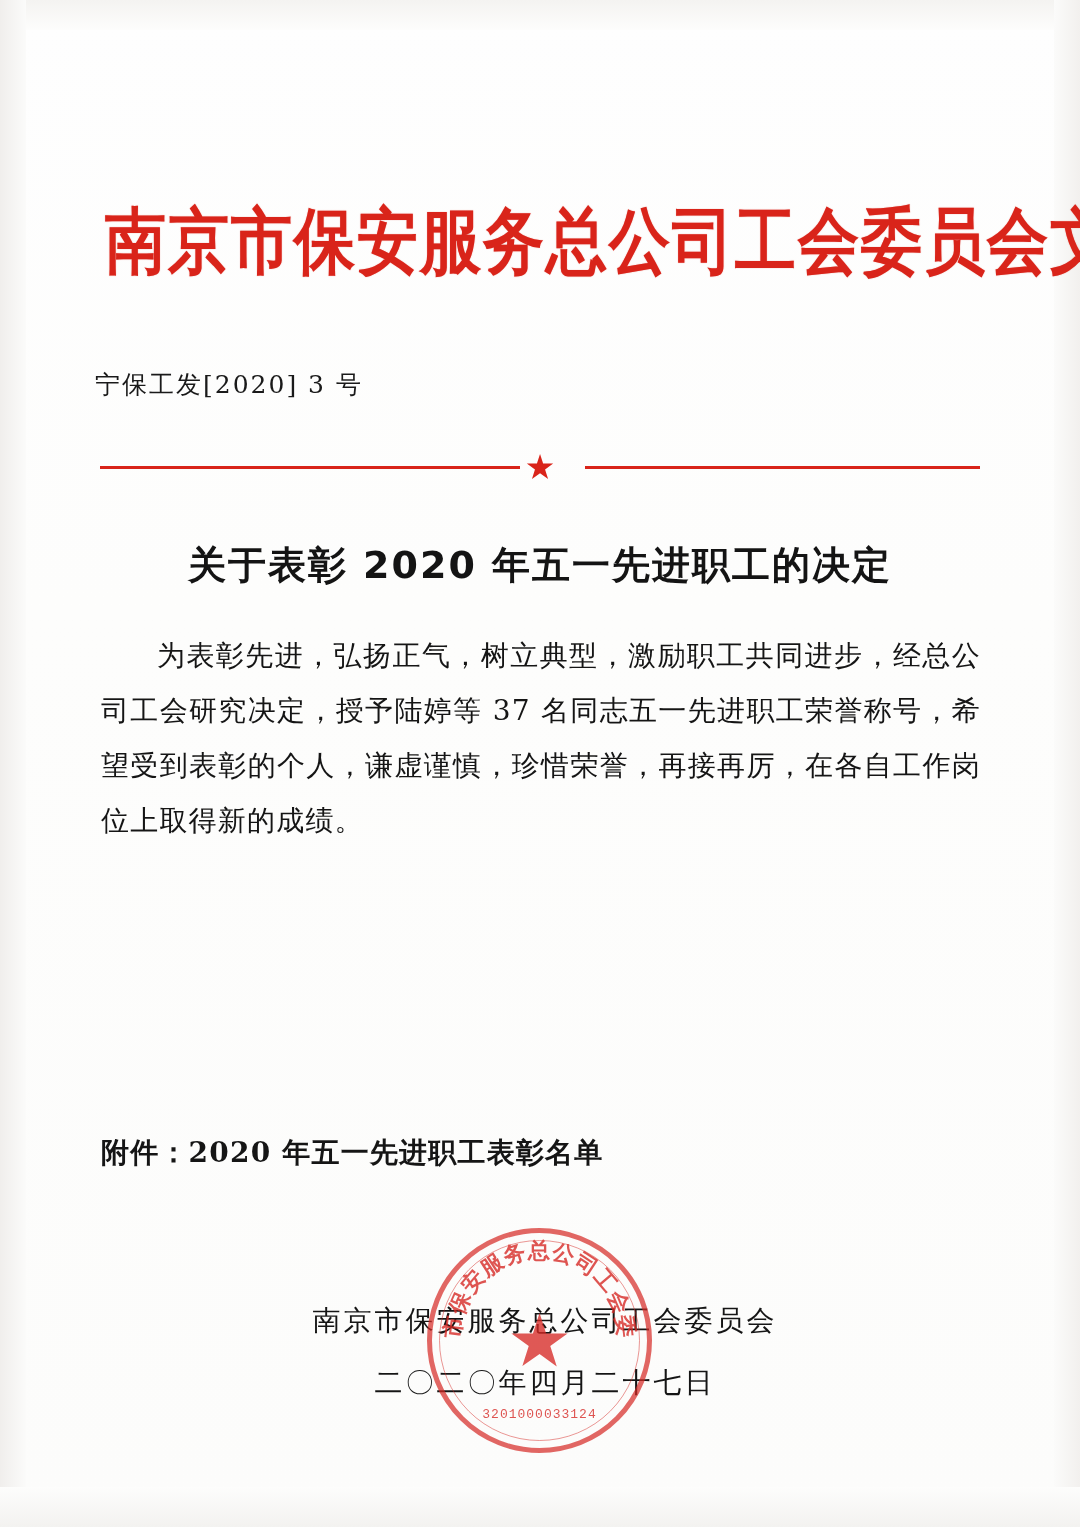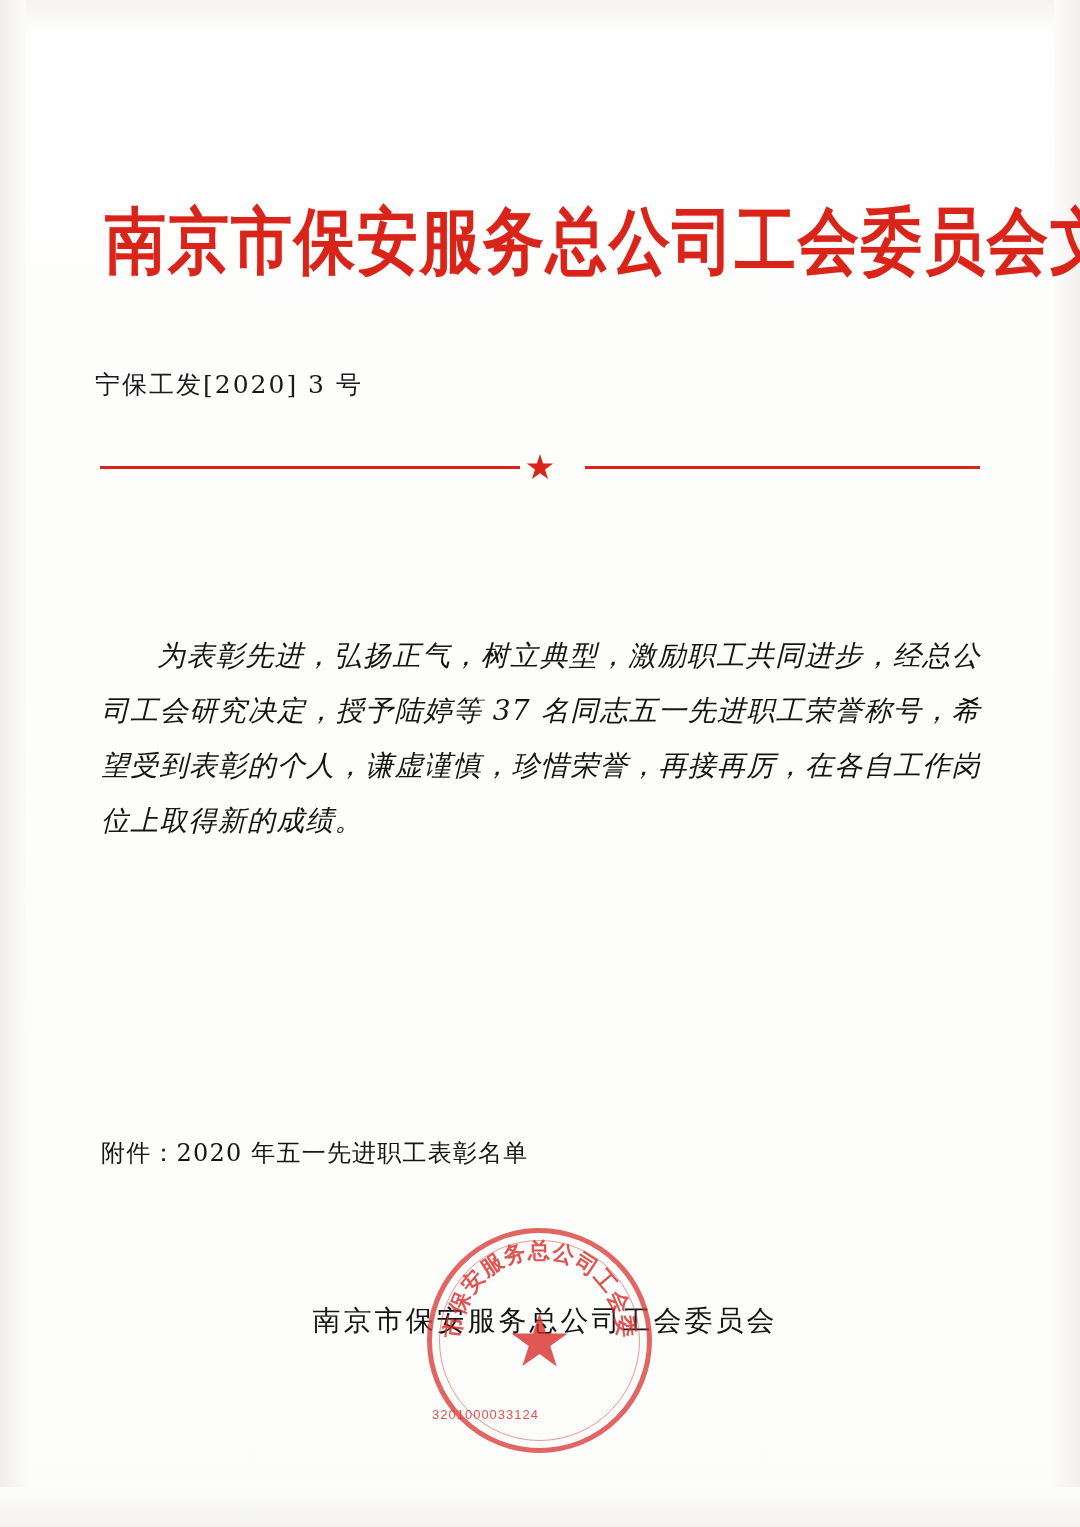"关于表彰 2020 年五一先进职工的决定" div.doc-title { html: none -> <div>关于表彰 2020 年五一先进职工的决定</div> }
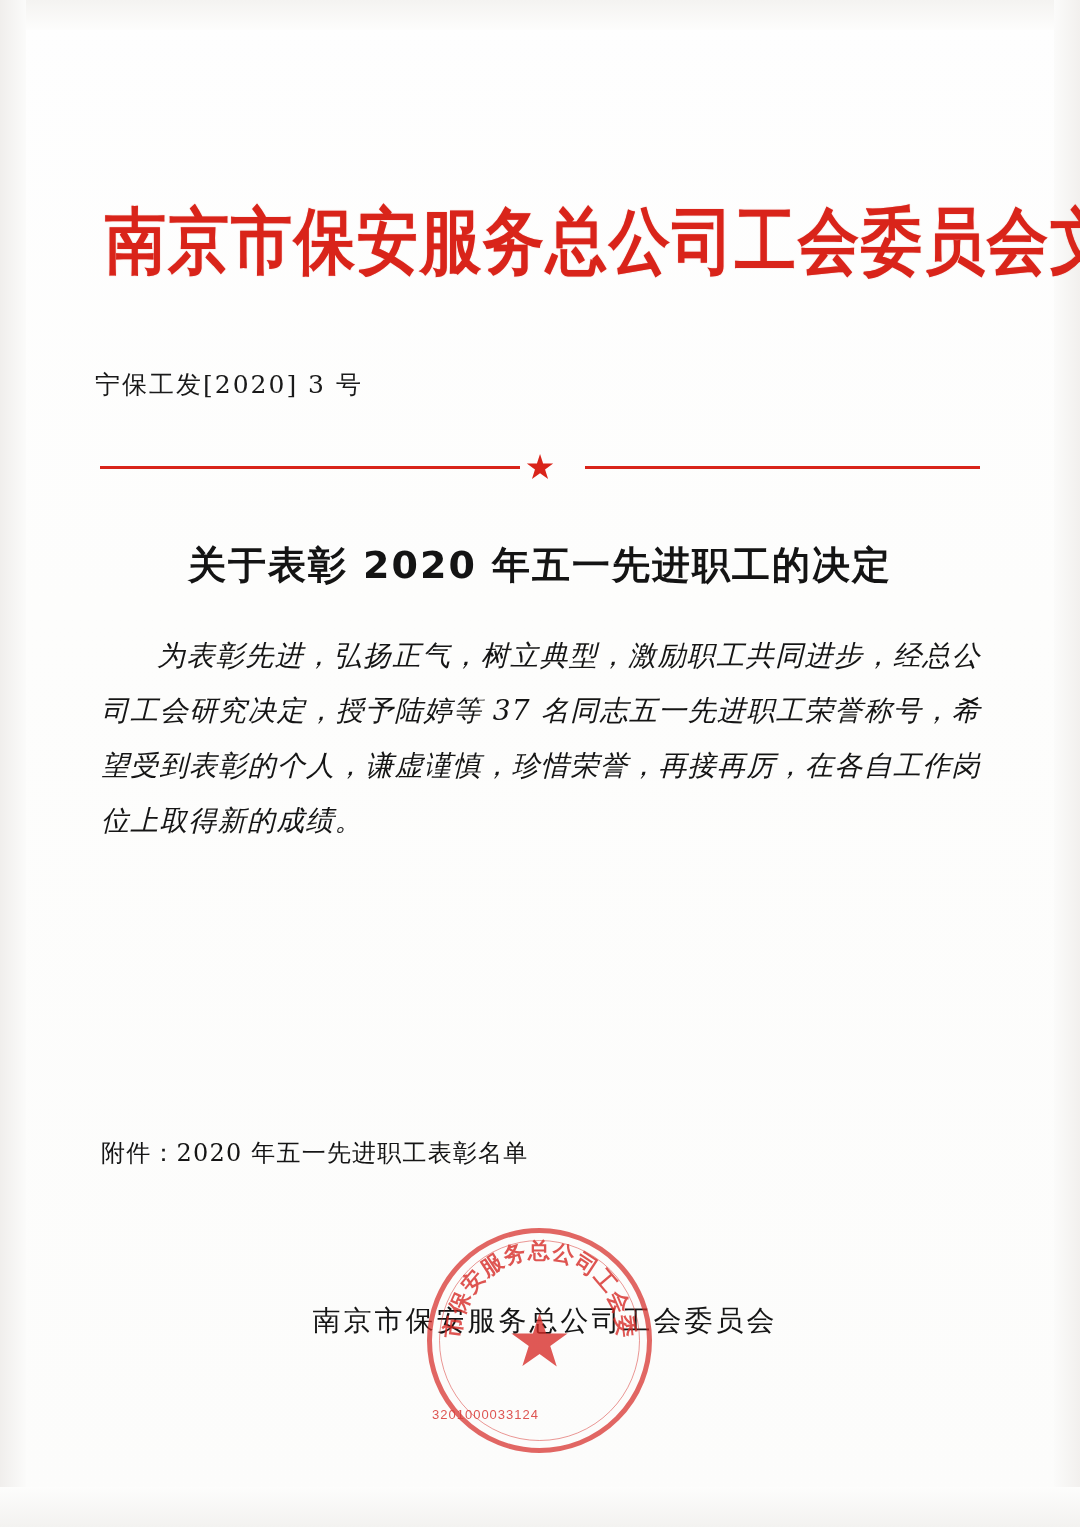"为表彰先进，弘扬正气，树立典型，激励职工共同进步，经总公司工会研究决定，授予陆婷" .body-text p { font-style: italic -> none }
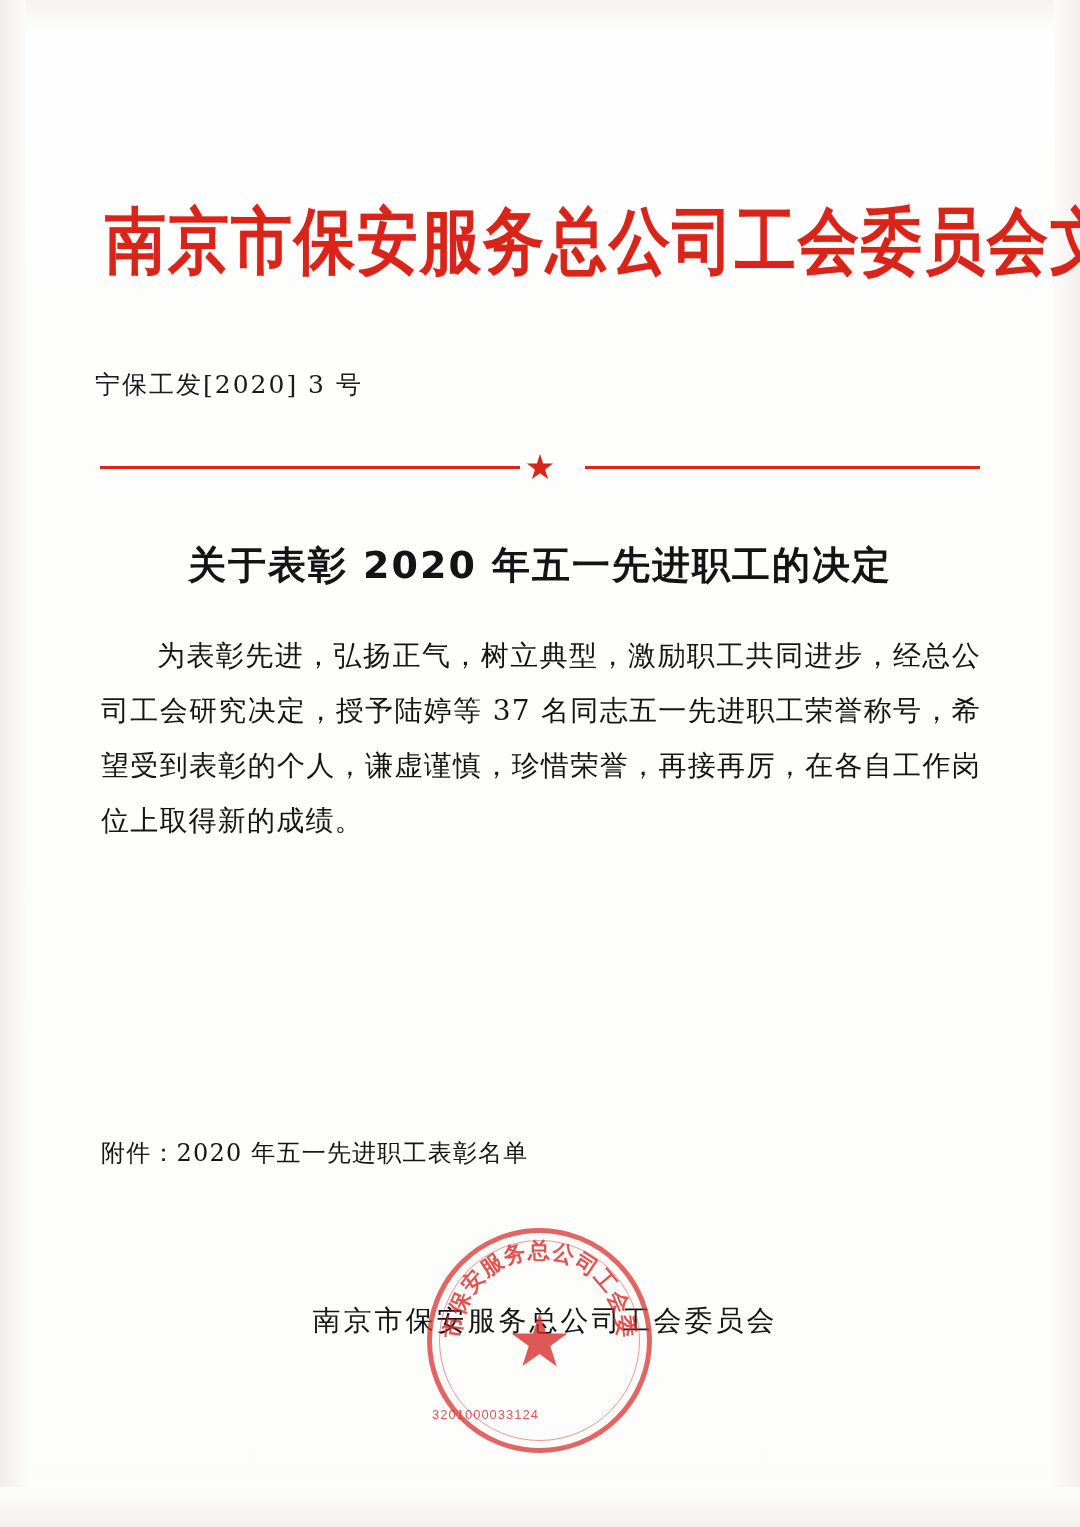"附件：2020 年五一先进职工表彰名单" .attachment { font-size: 24px -> 28px; font-weight: none -> bold }
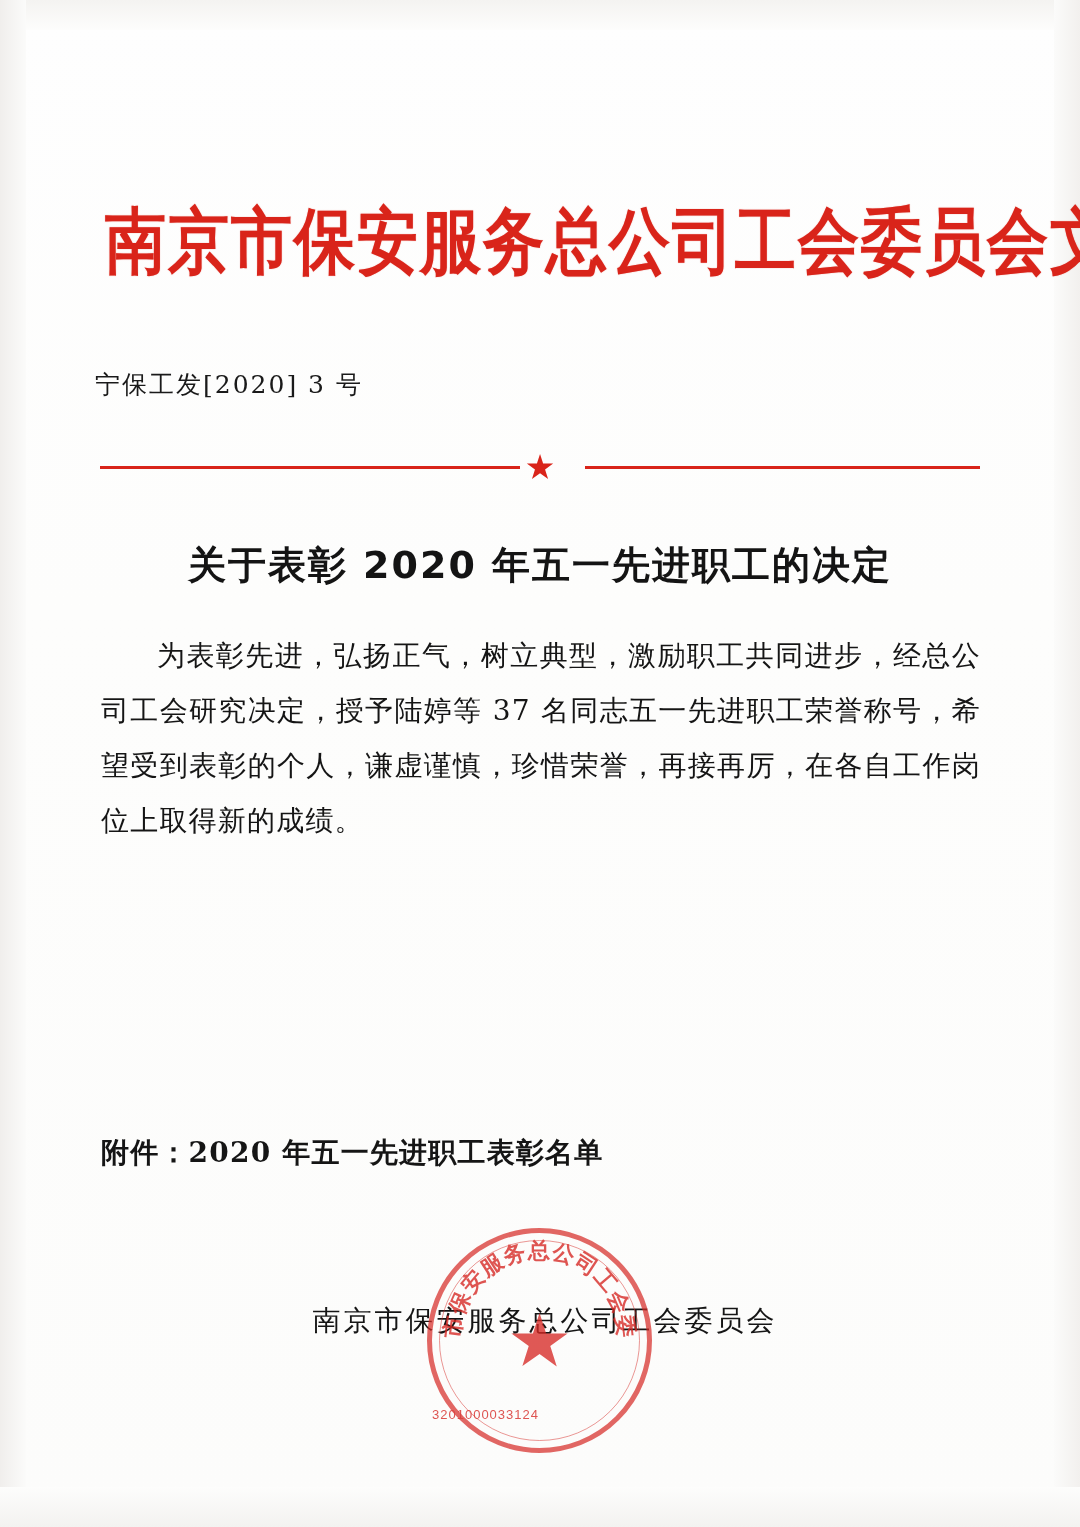"二〇二〇年四月二十七日" div.date { html: none -> <div>二〇二〇年四月二十七日</div> }
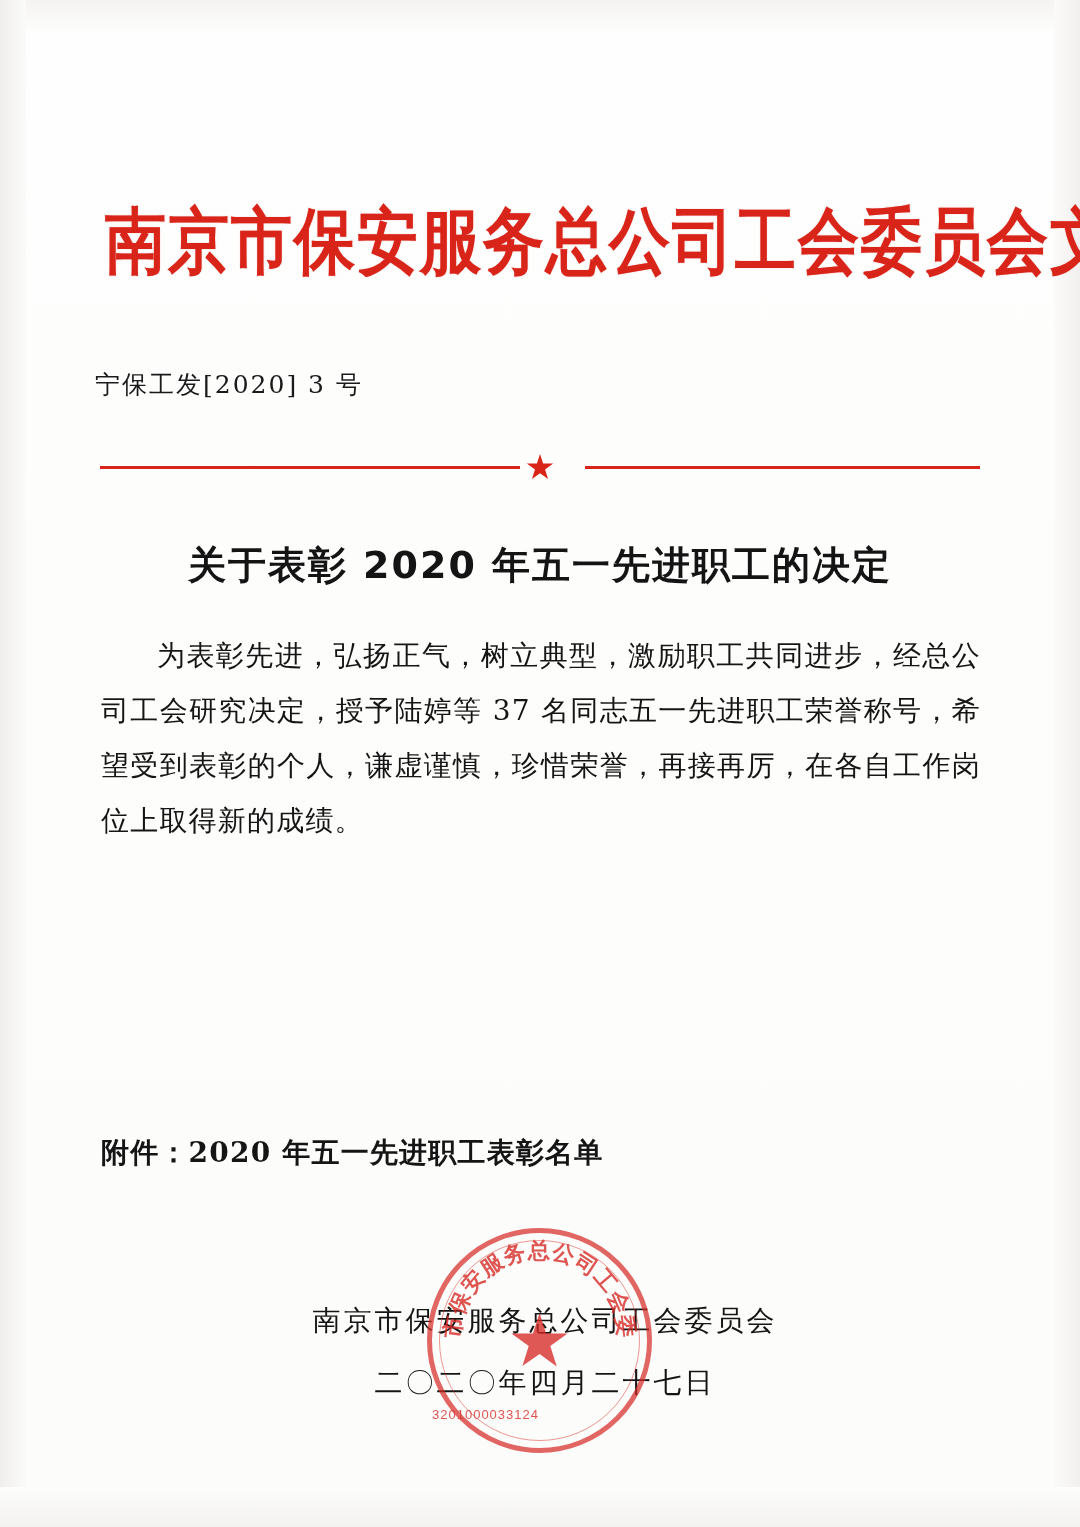"3201000033124" .seal .seal-code { font-family: Liberation Sans, sans-serif -> Liberation Mono, monospace; text-align: left -> center }
